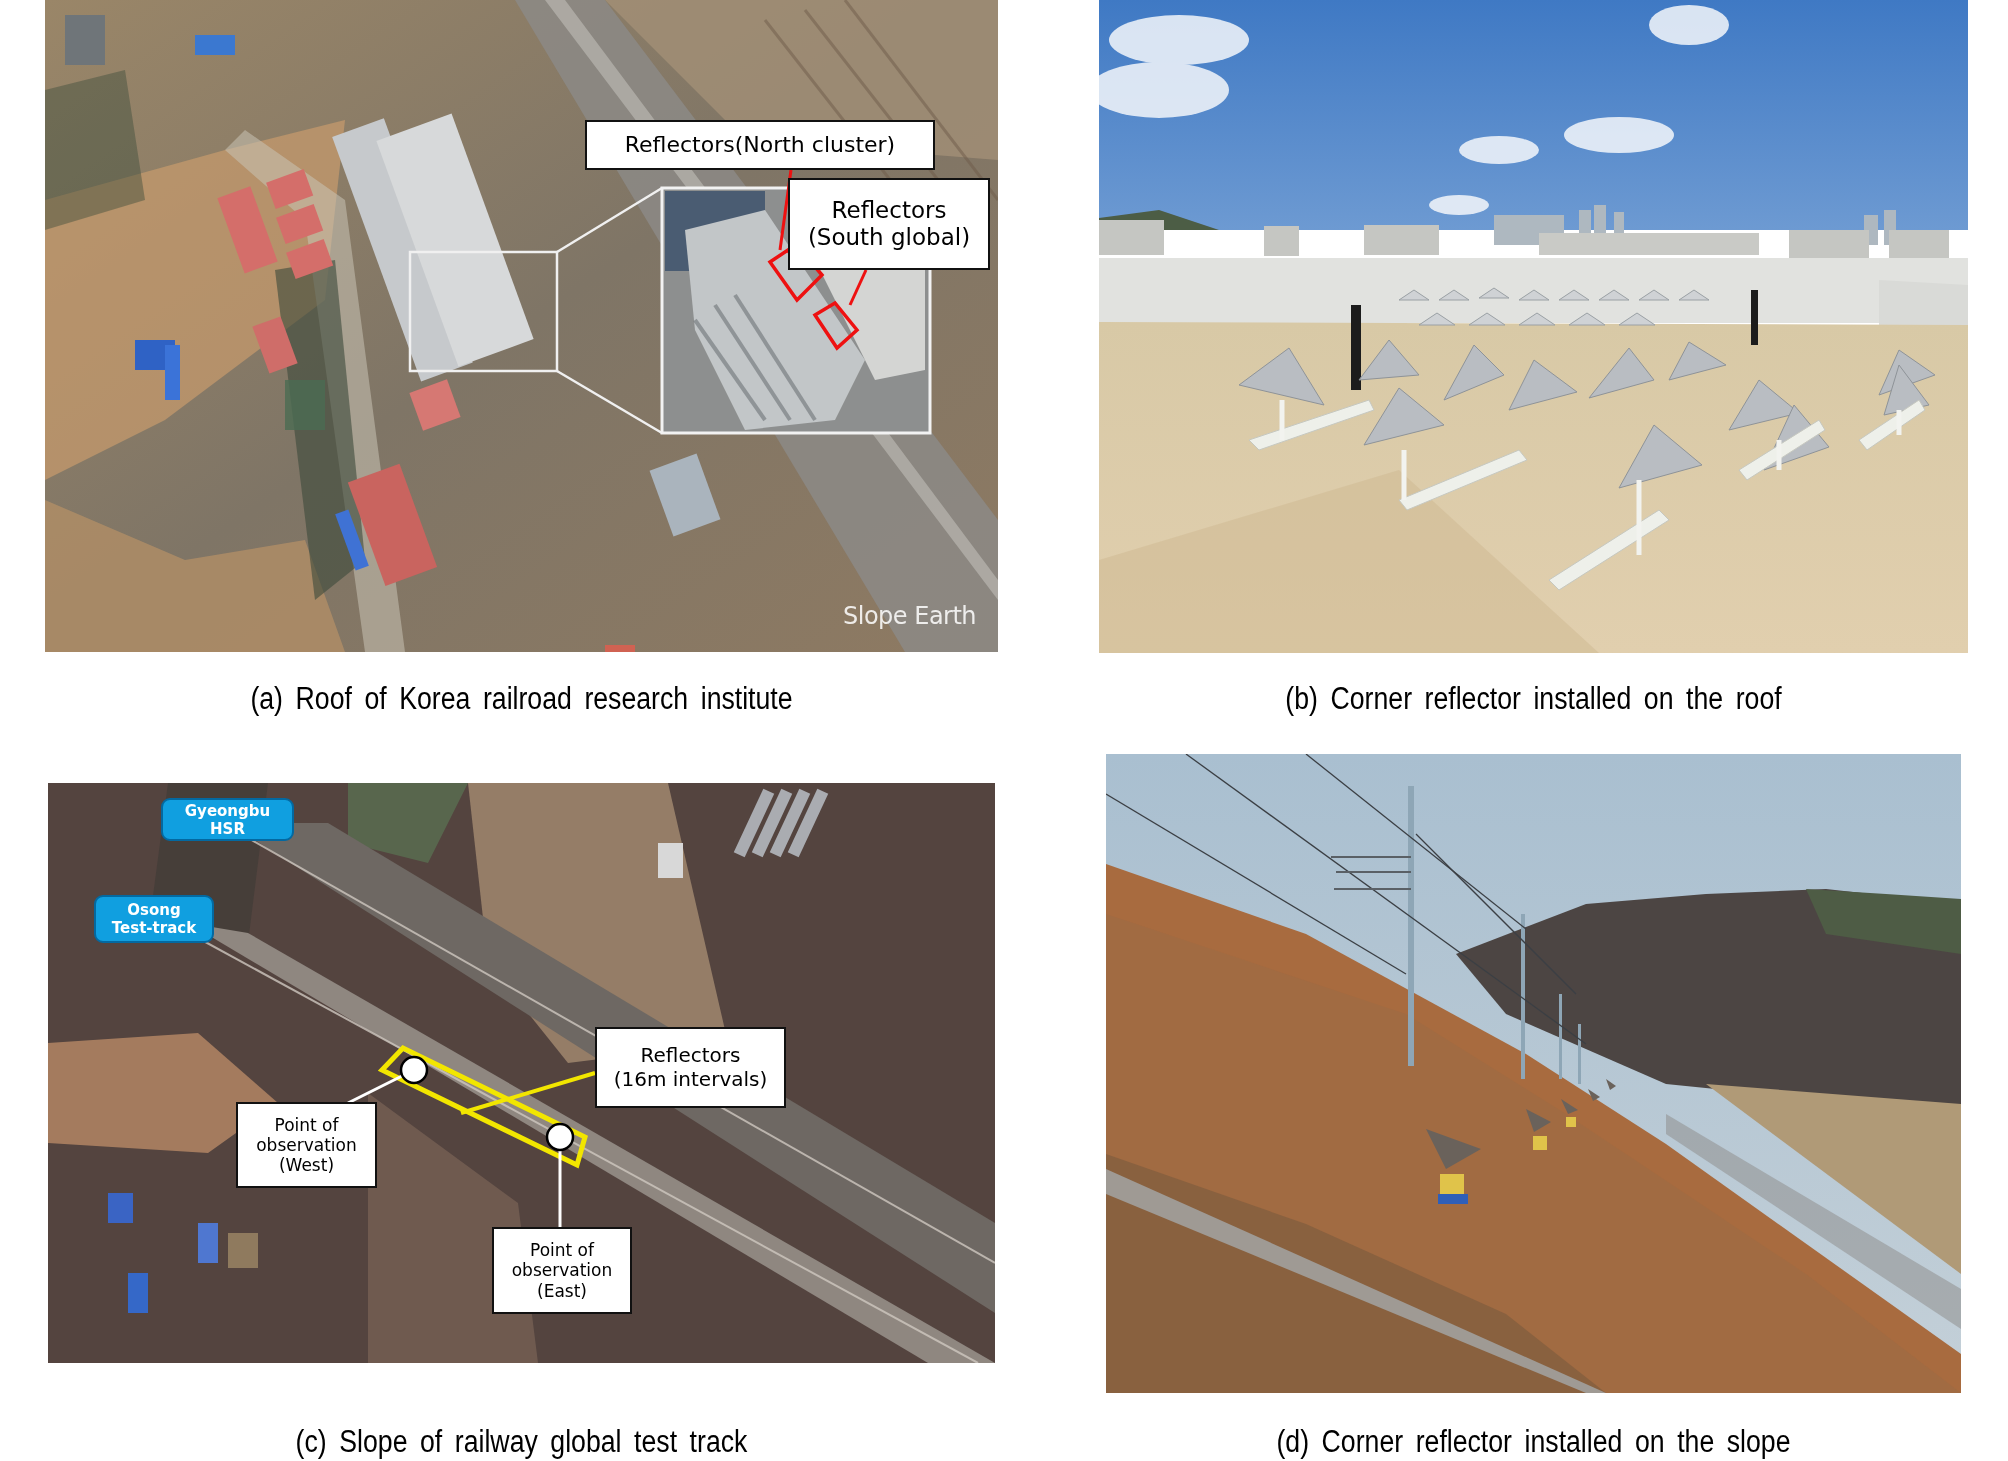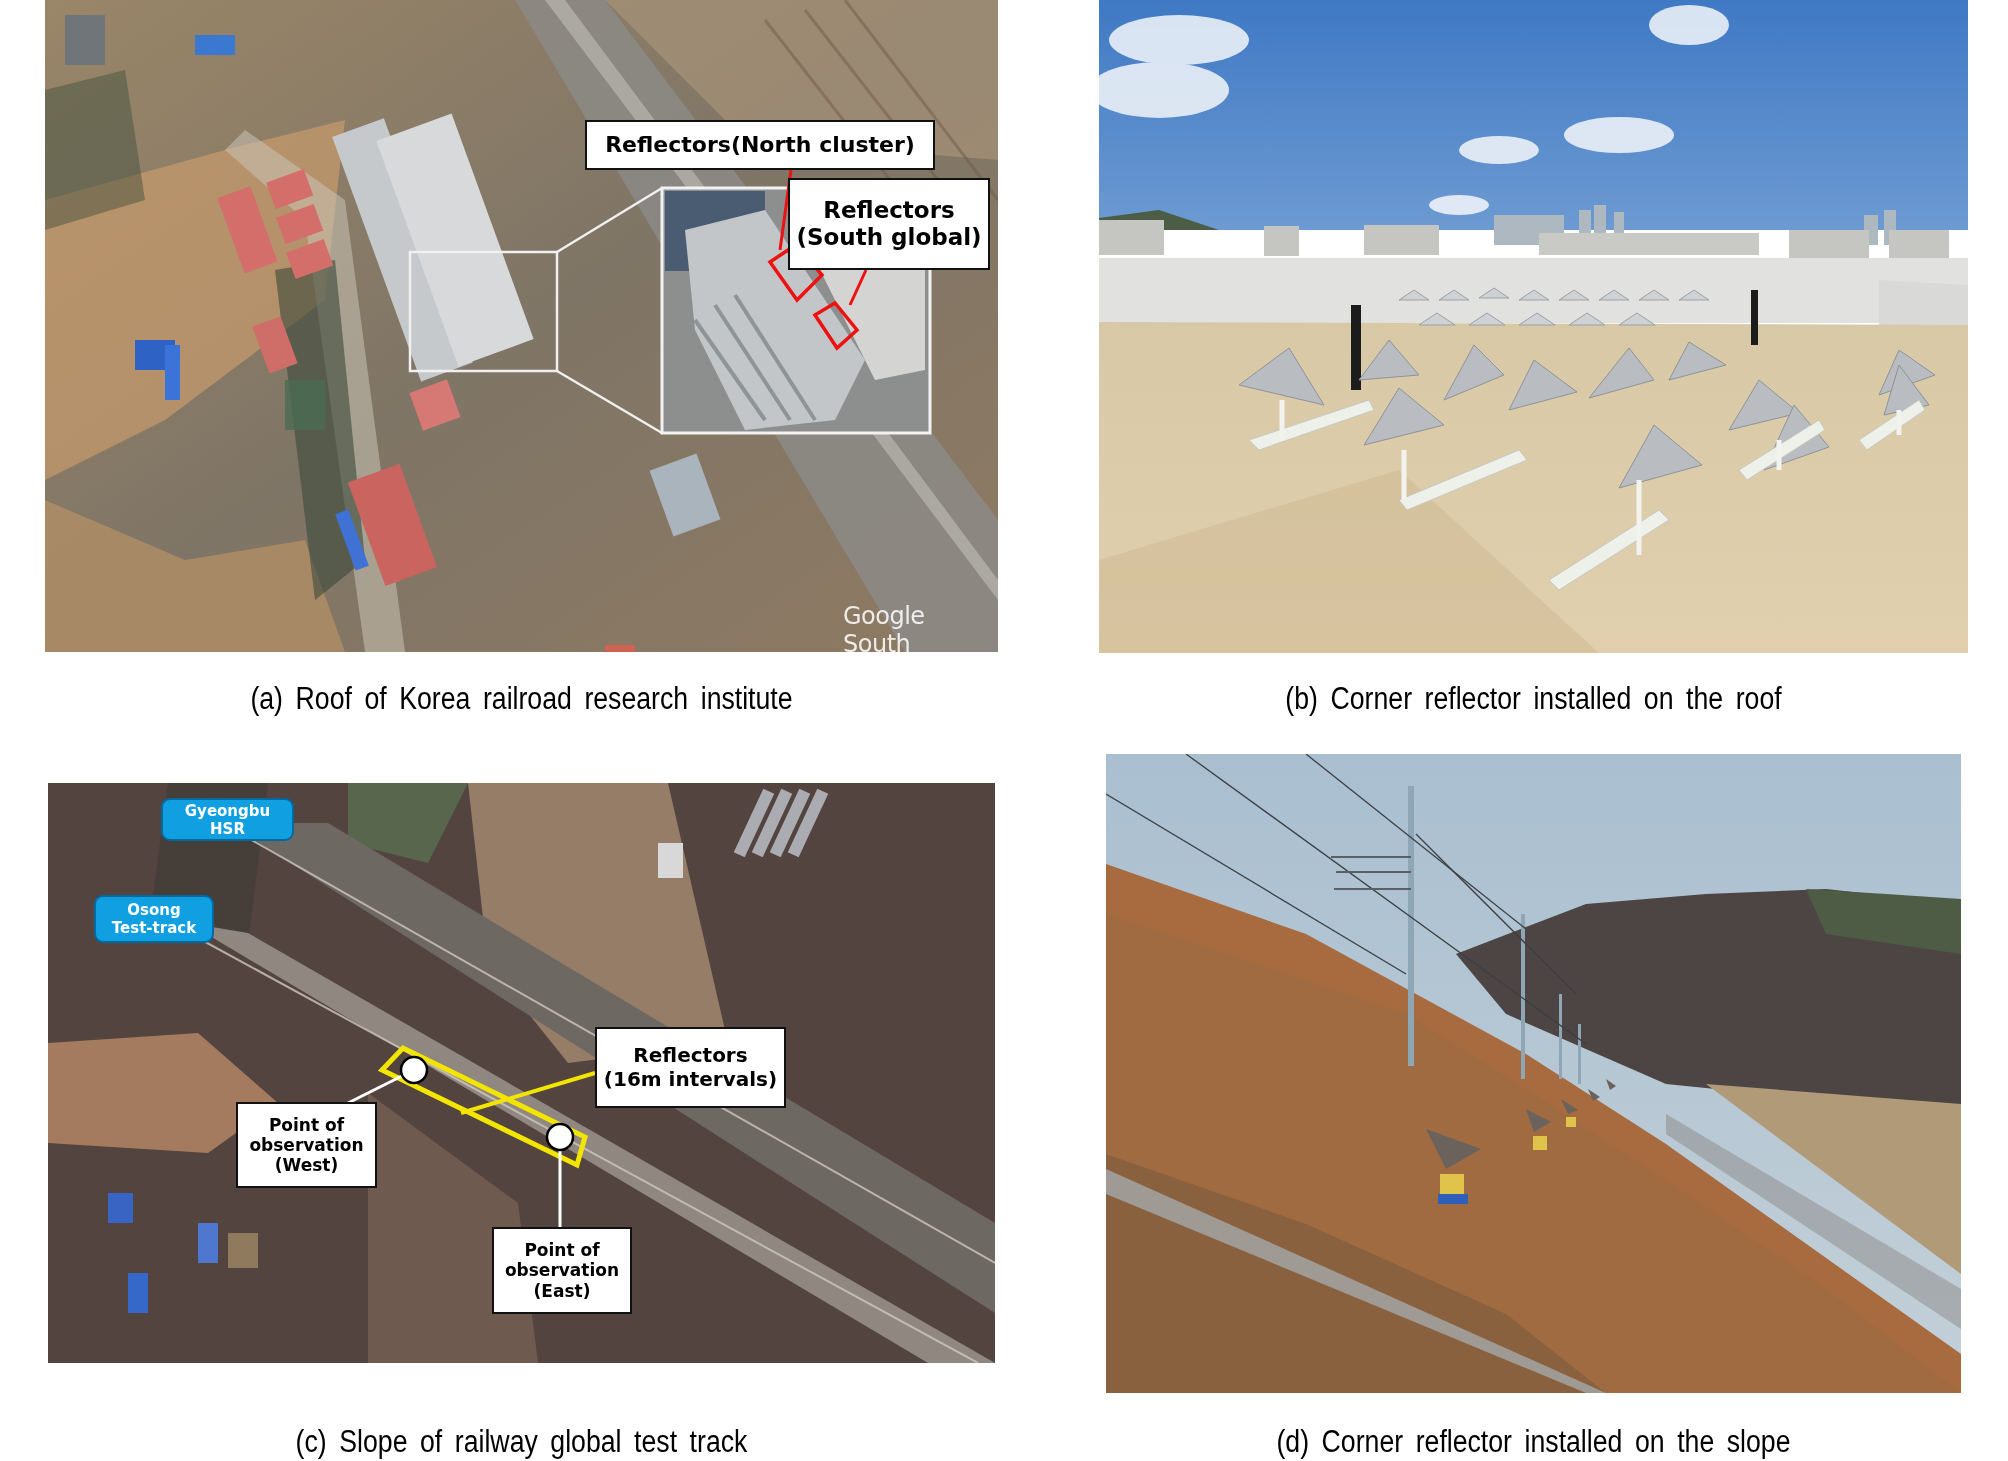"Reflectors(North cluster)" .lbl { font-weight: bold -> normal }
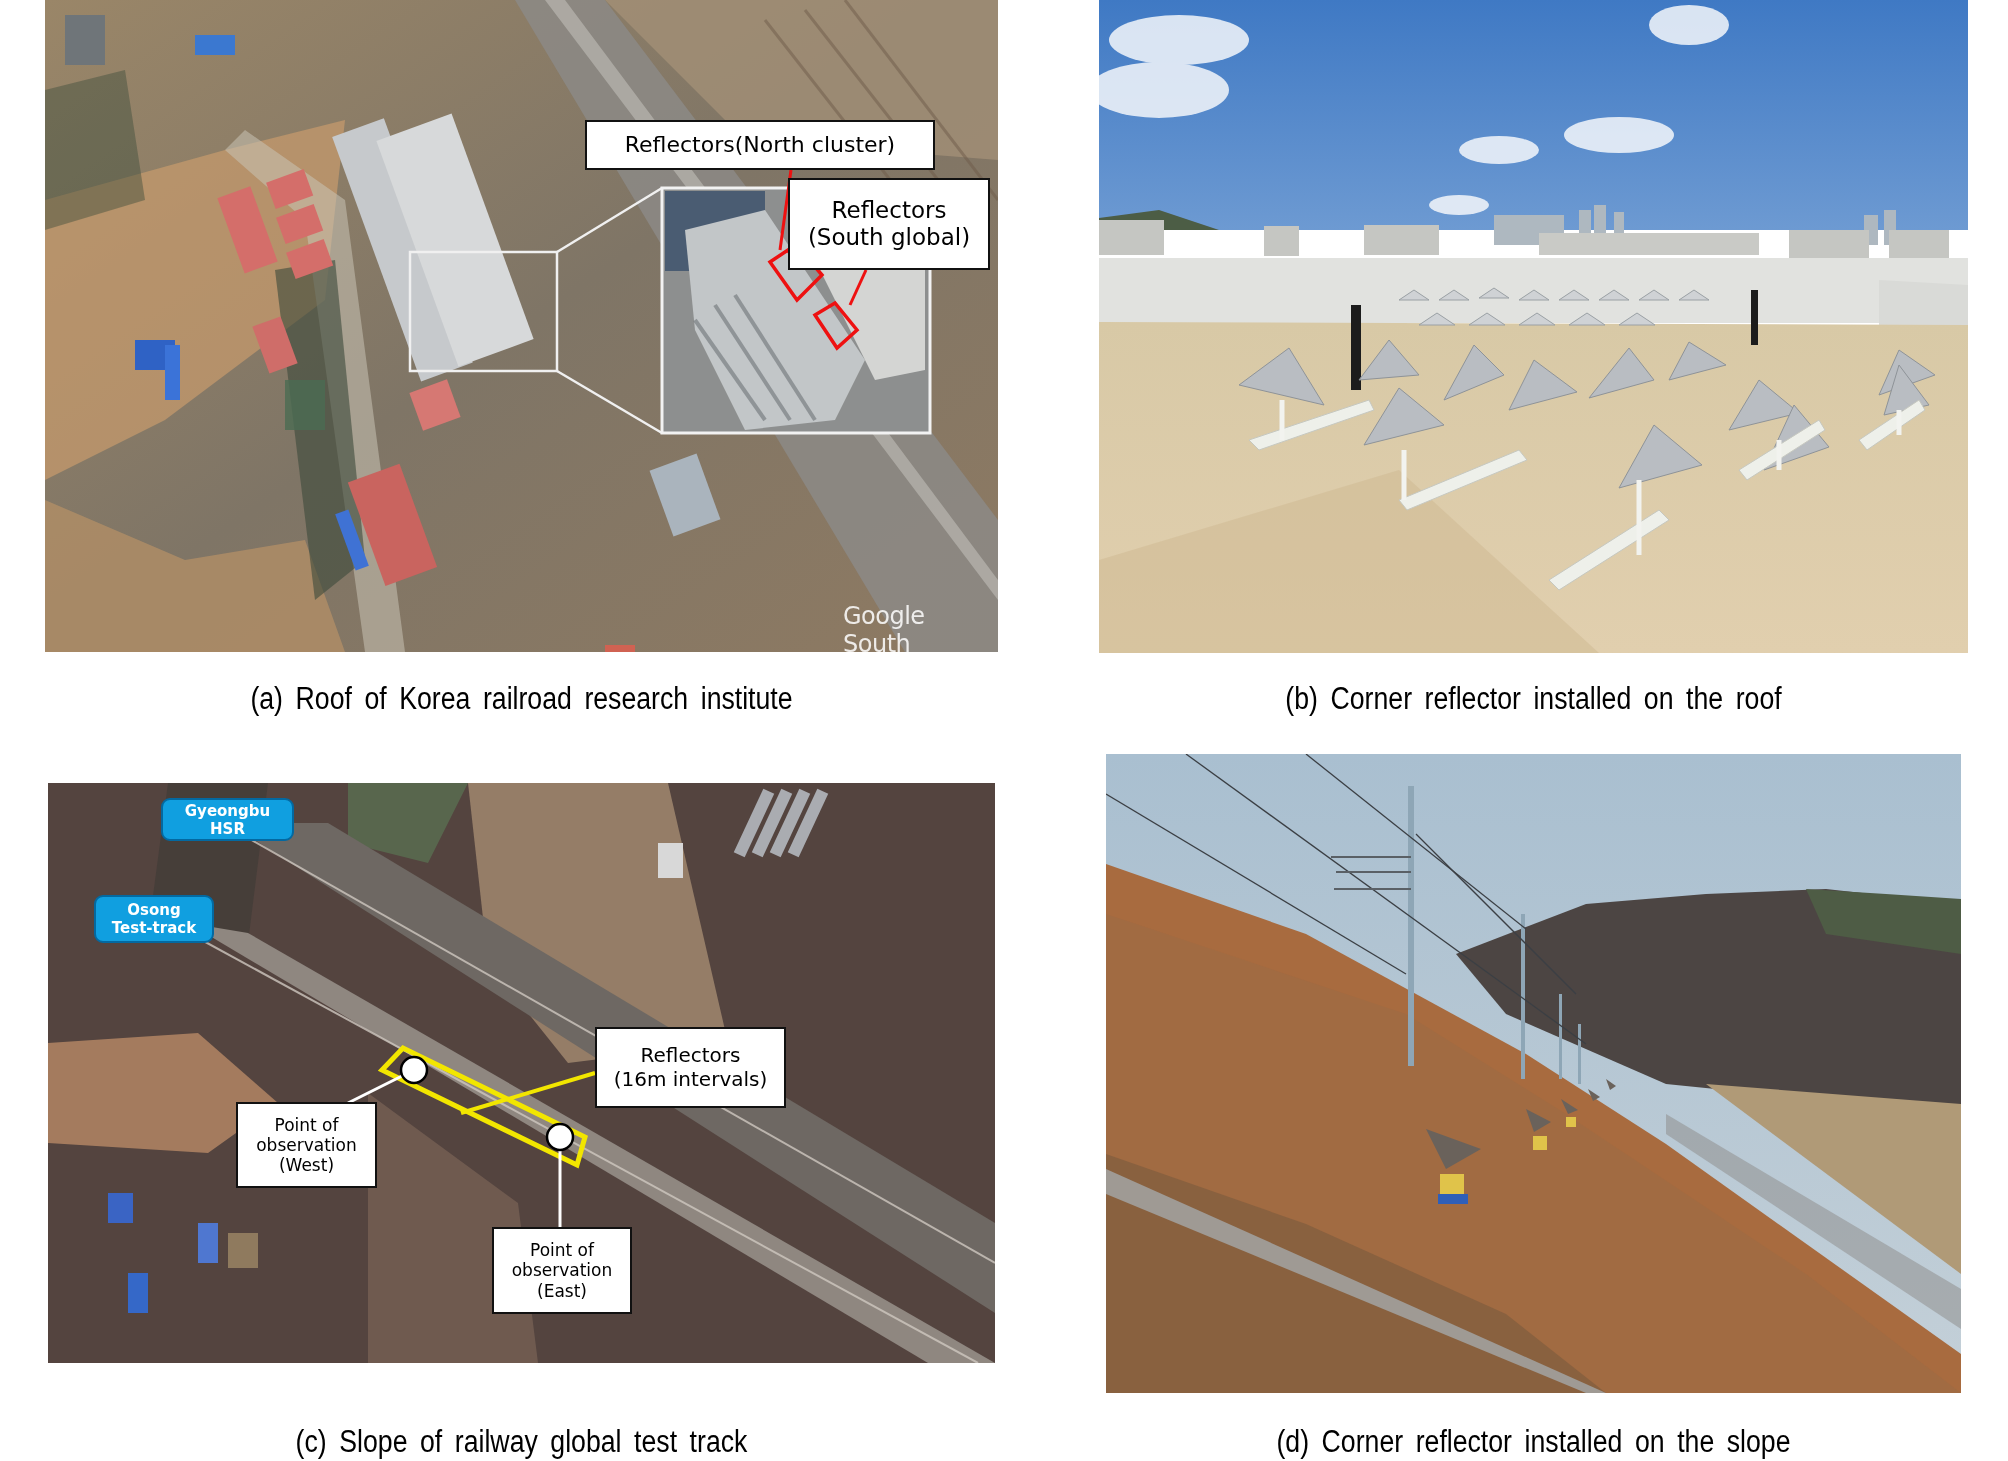"Google South" div.wm { text: Google South -> Slope Earth }
